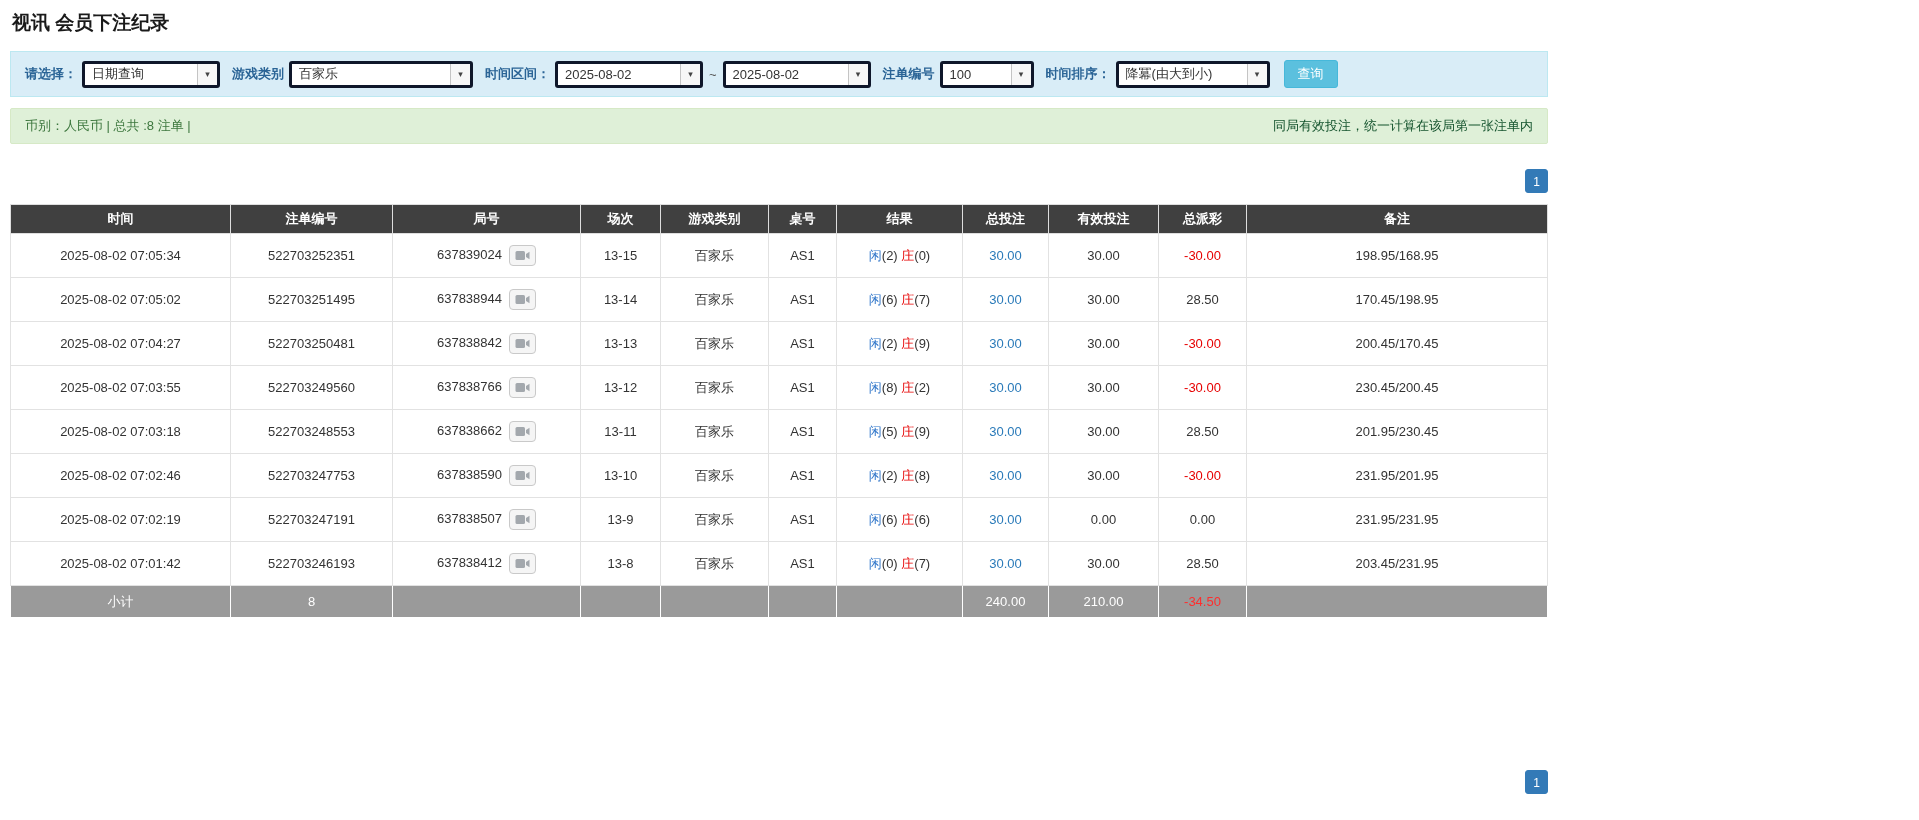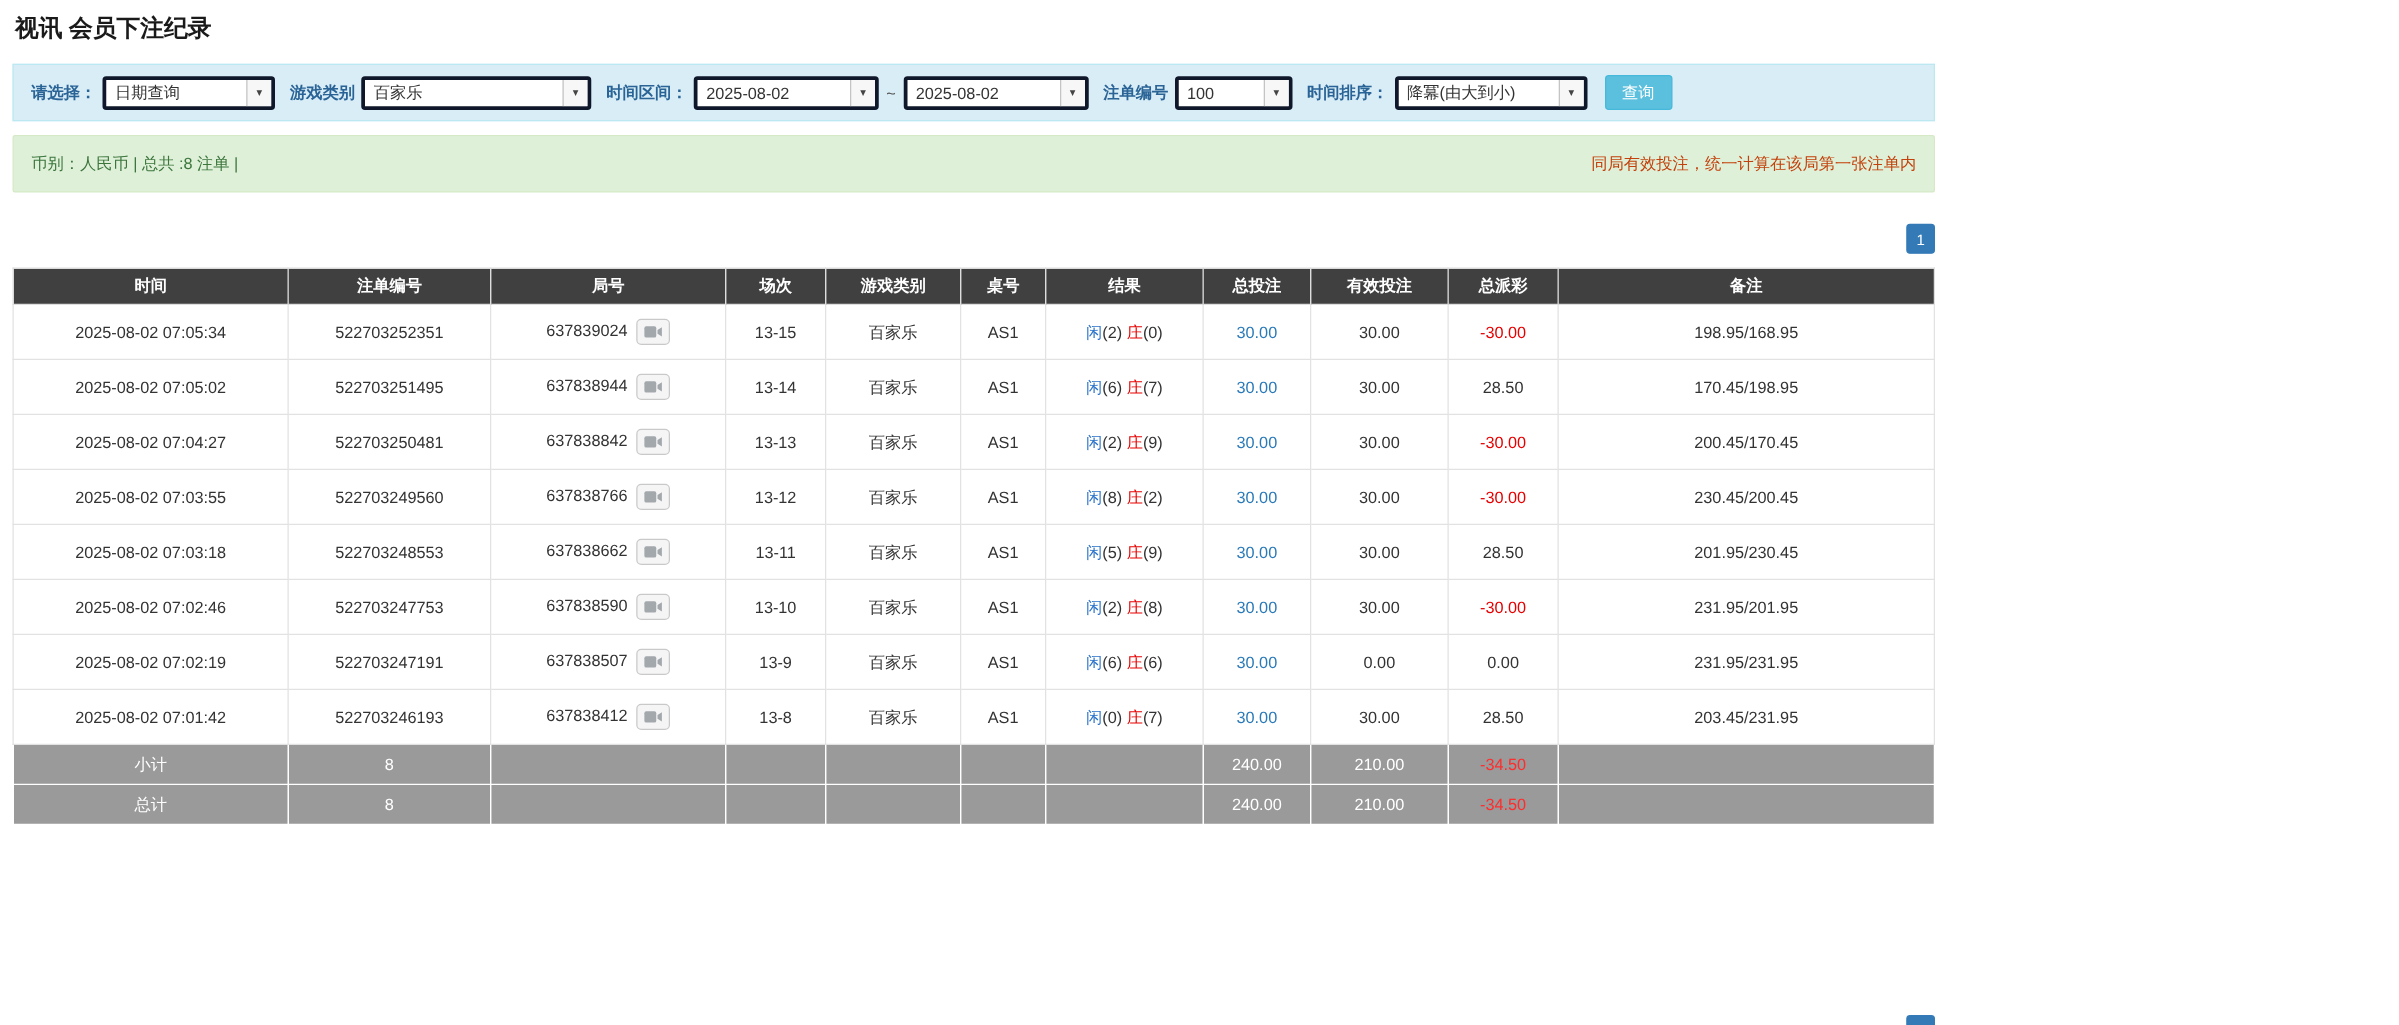"币别：人民币 | 总共 :8 注单" .summary-bar { height: 46px -> 36px }
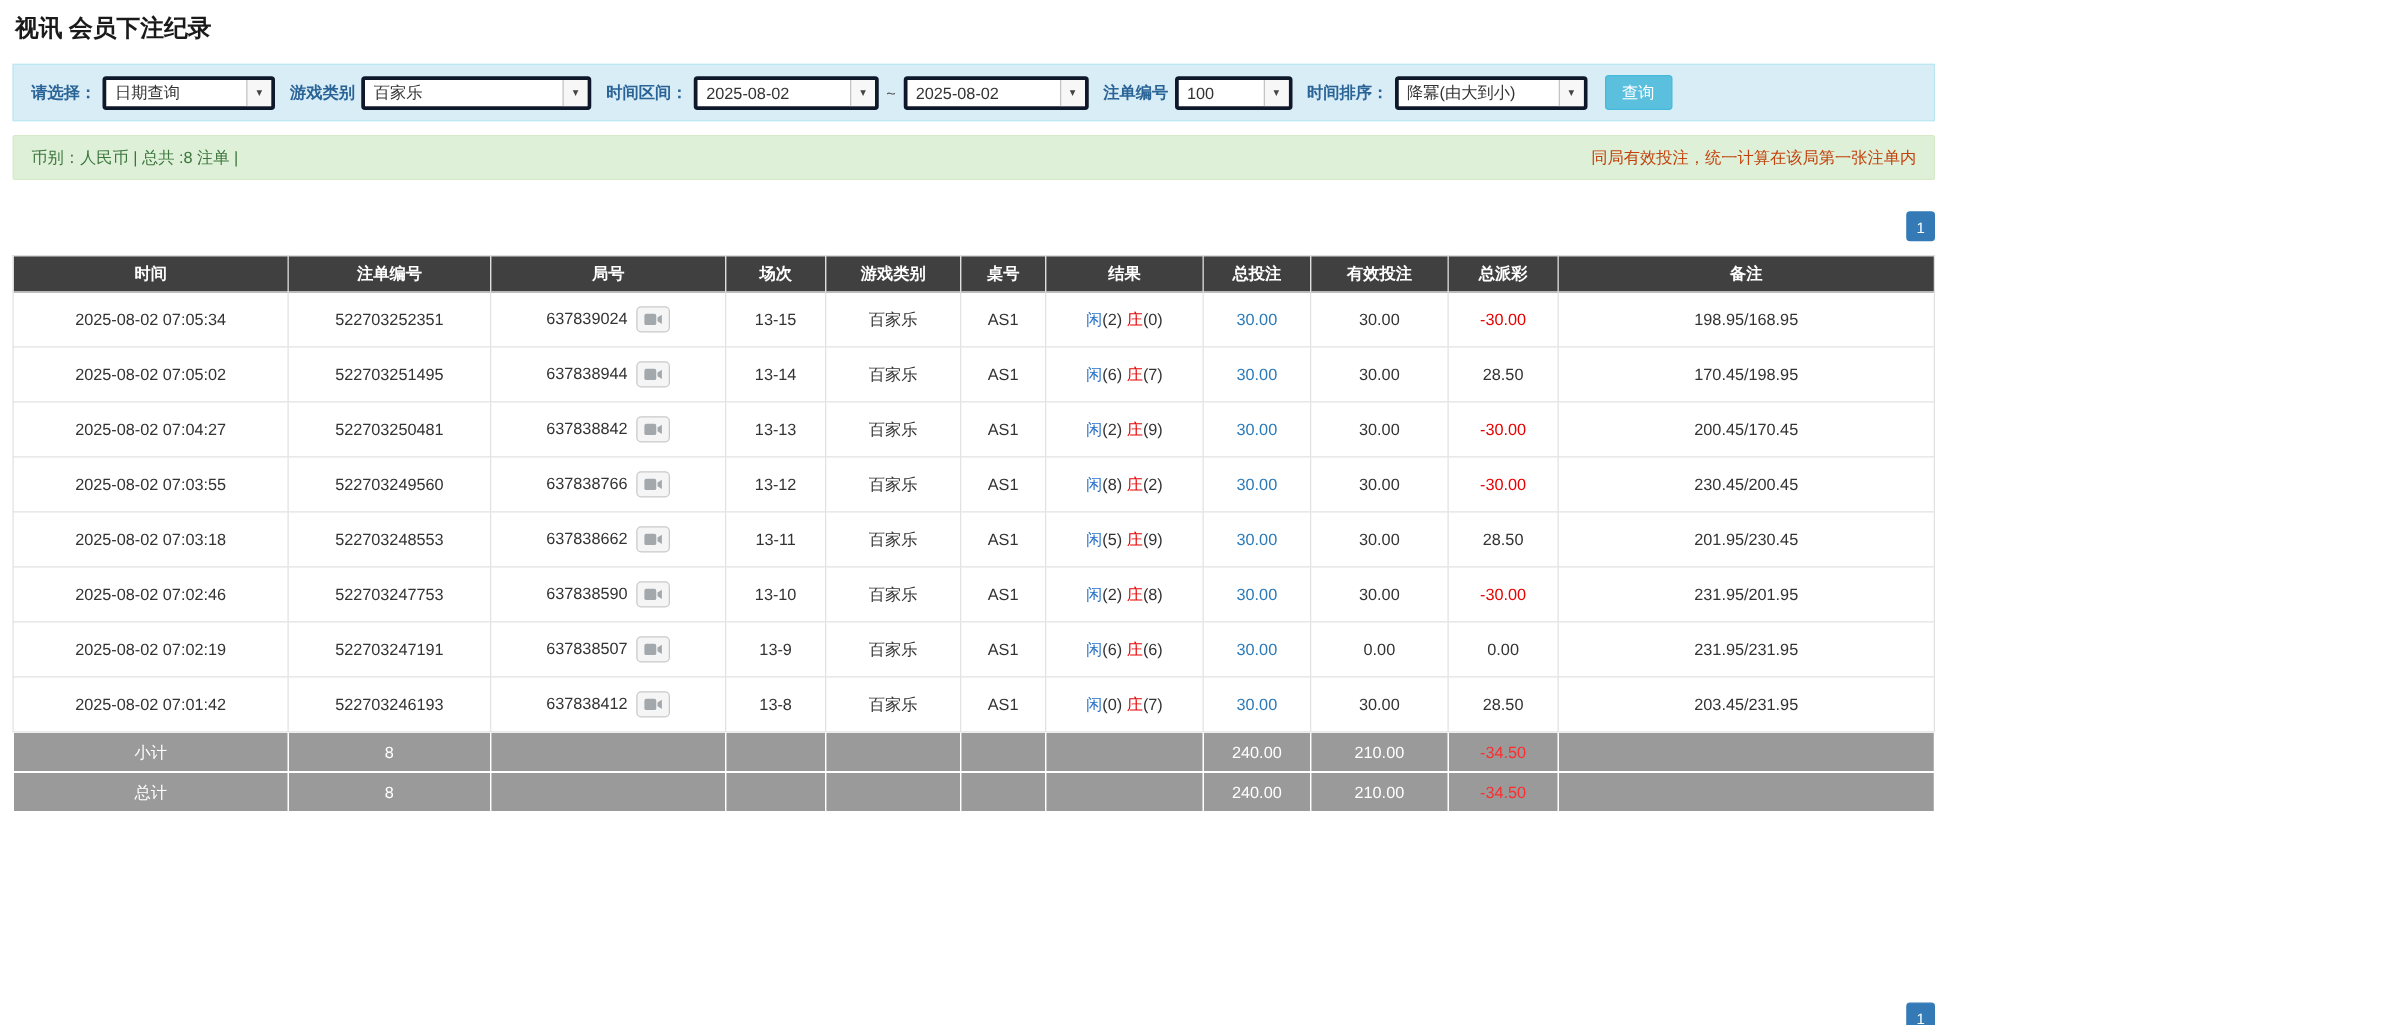"同局有效投注，统一计算在该局第一张注单内" .summary-right { color: #c2410c -> #14532d }
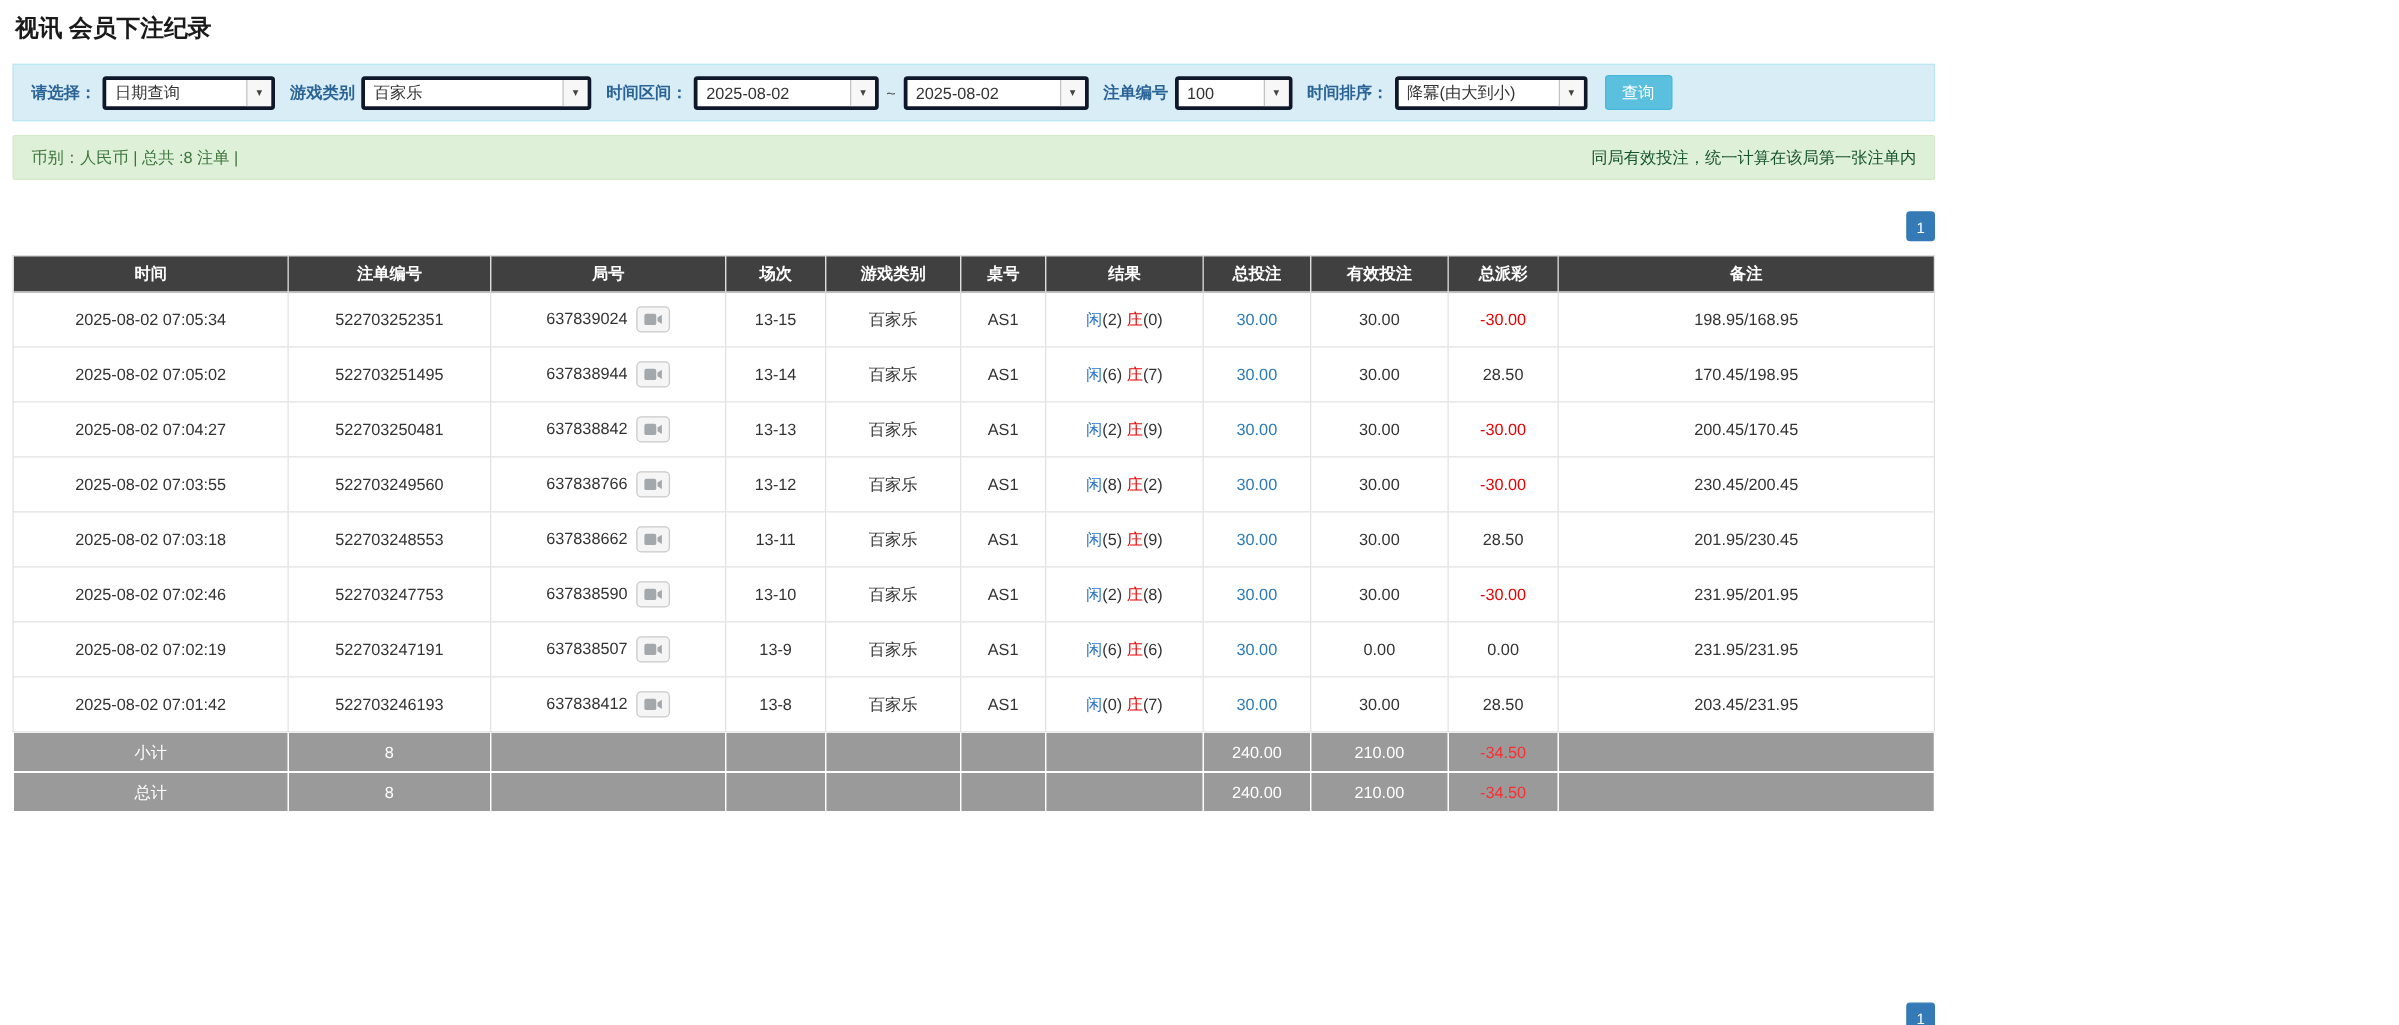"总计" tr.foot { html: <tr> <td>总计</td> <td>8</td> <td></td> <td></td> <td></td> <td></td> <td></td> <td>240.00</td> <td>210.00</td> <td>-34.50</td> <td></td> </tr> -> none }
